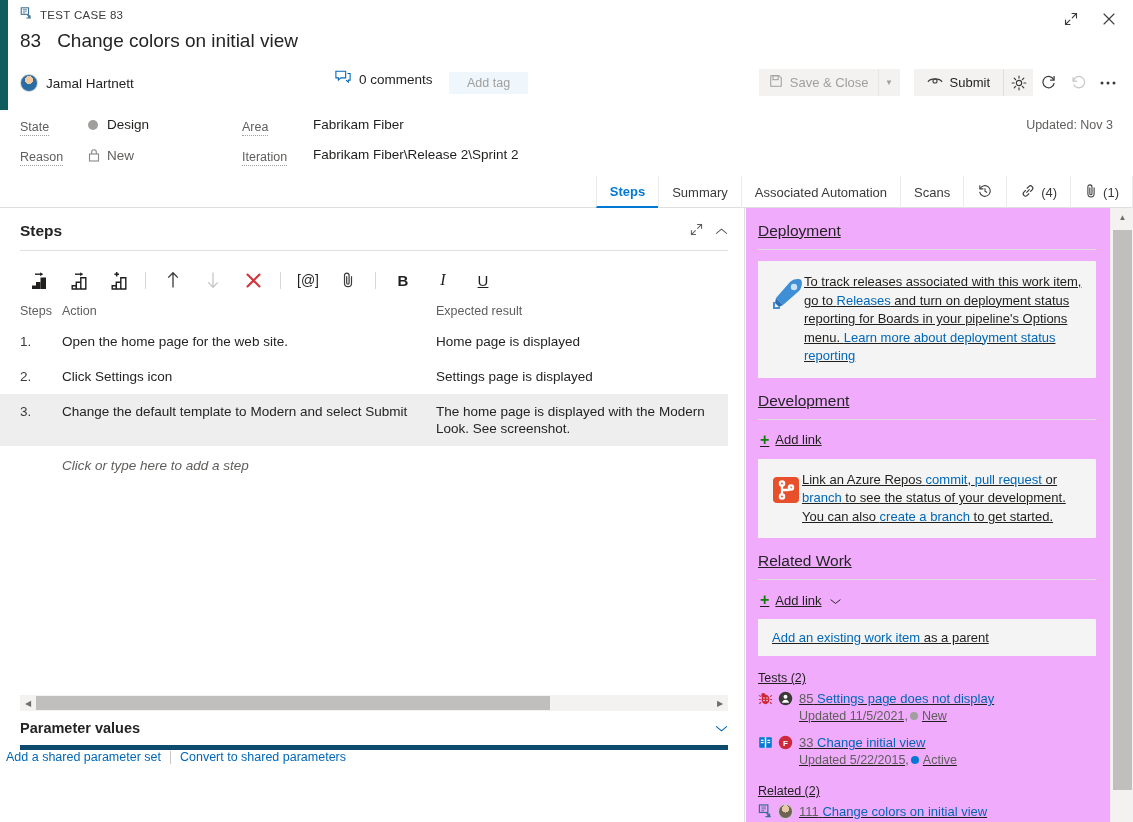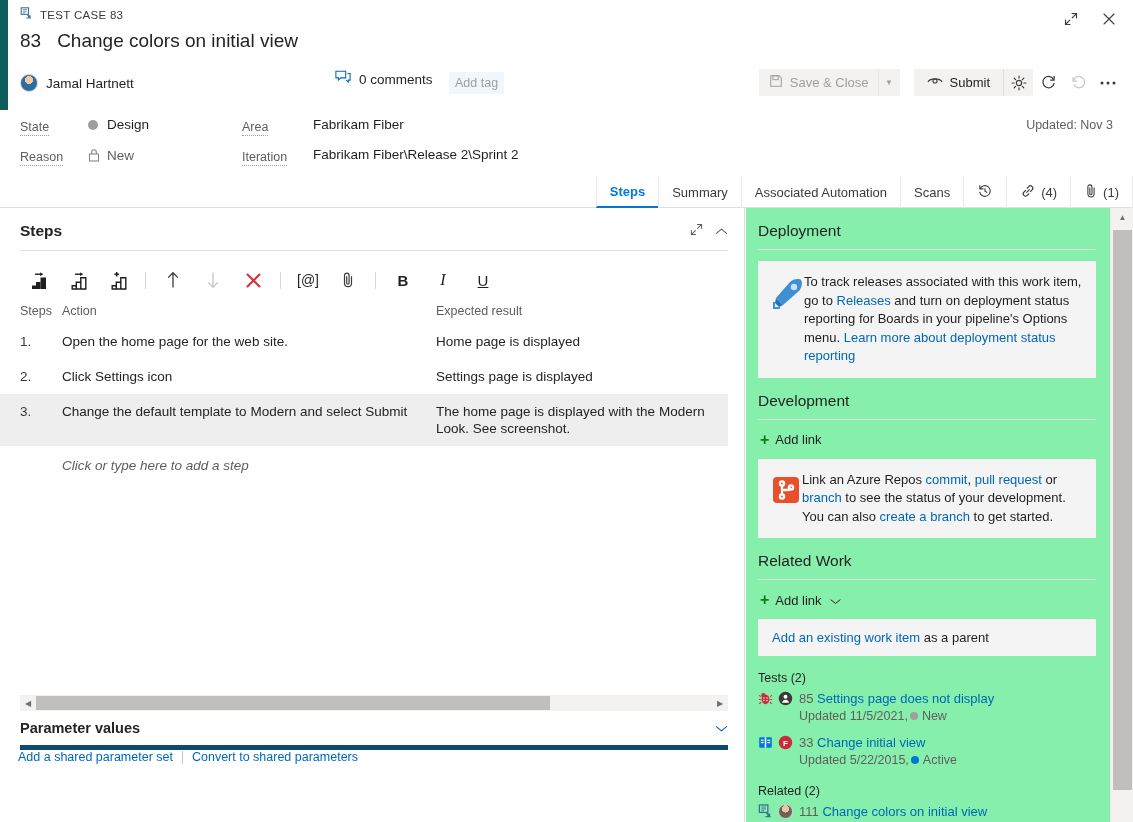"Add tag" .add-tag { padding: 4px 6px -> 4px 18px }
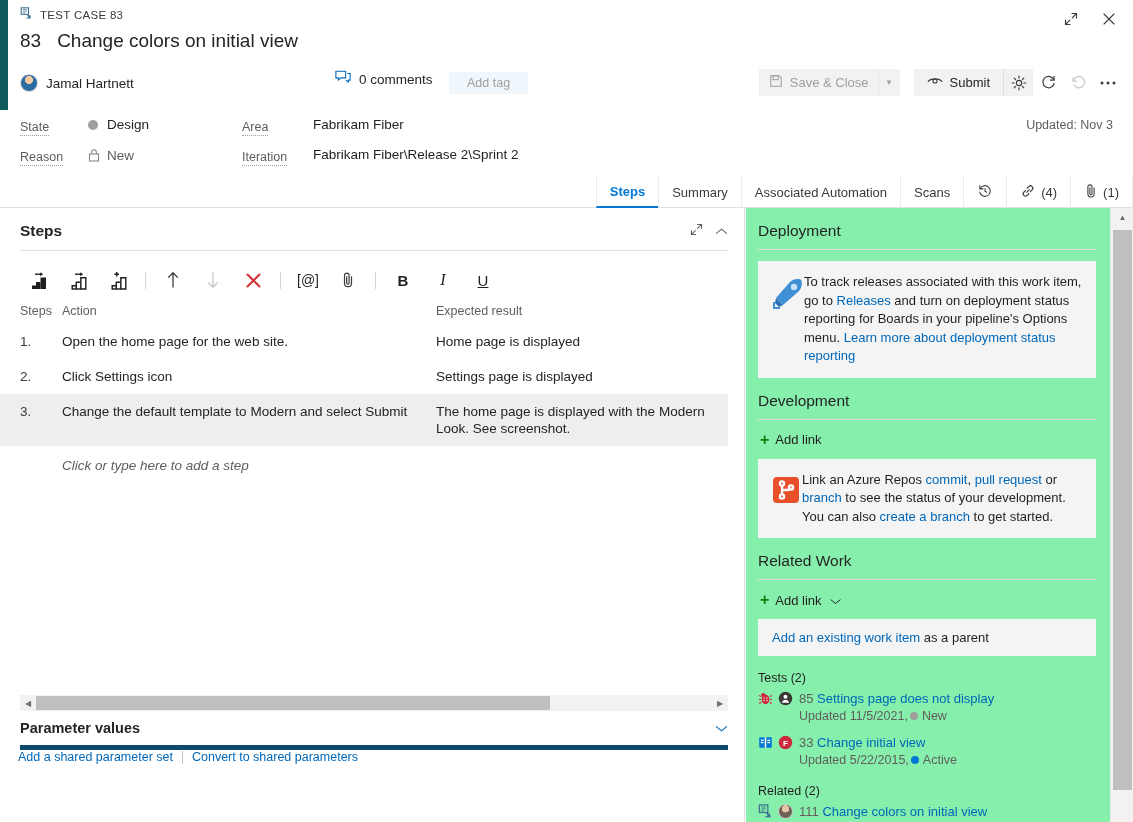"Deployment" .right-pane { background: #86efac -> #f0abfc; text-decoration: none -> underline }
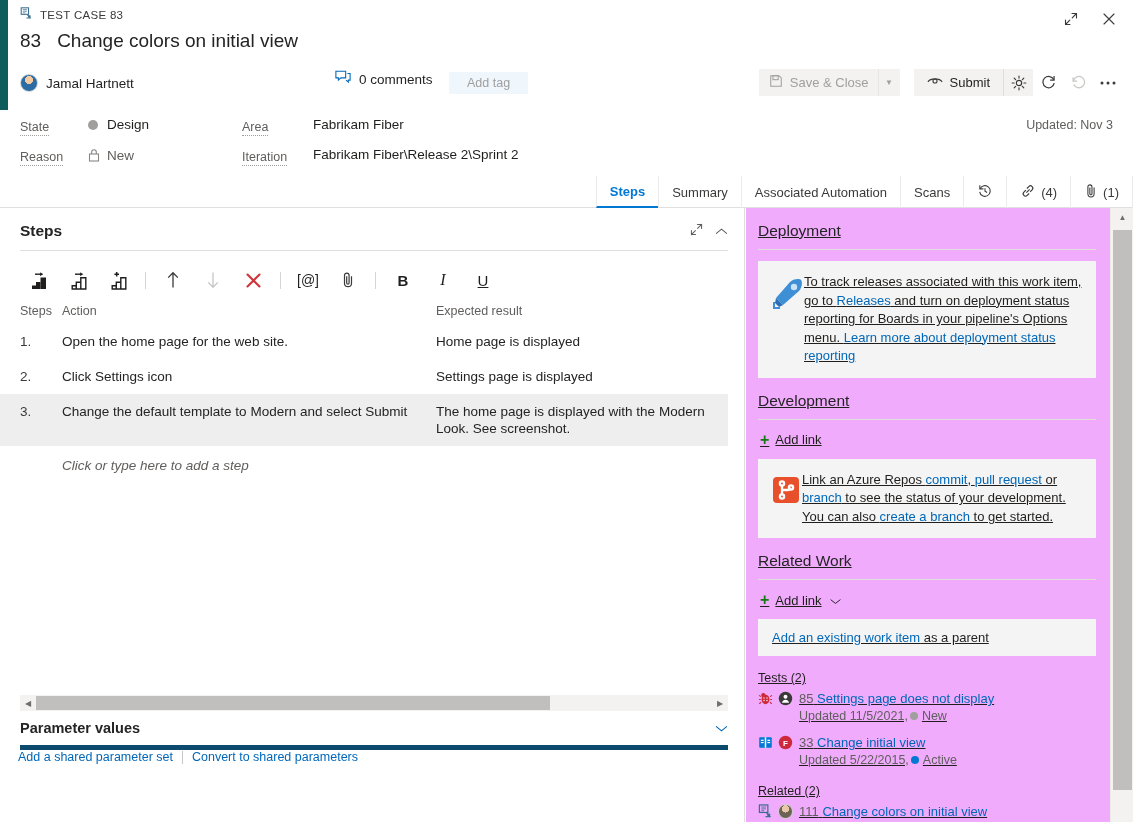"Add a shared parameter set" .param-links { left: 18px -> 6px }
